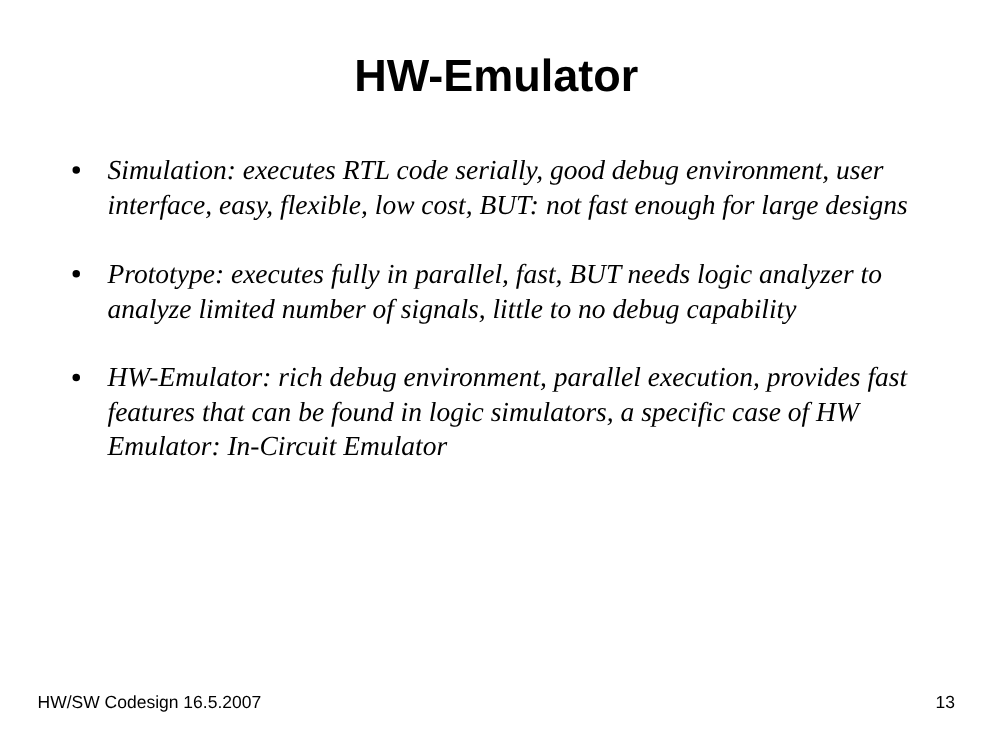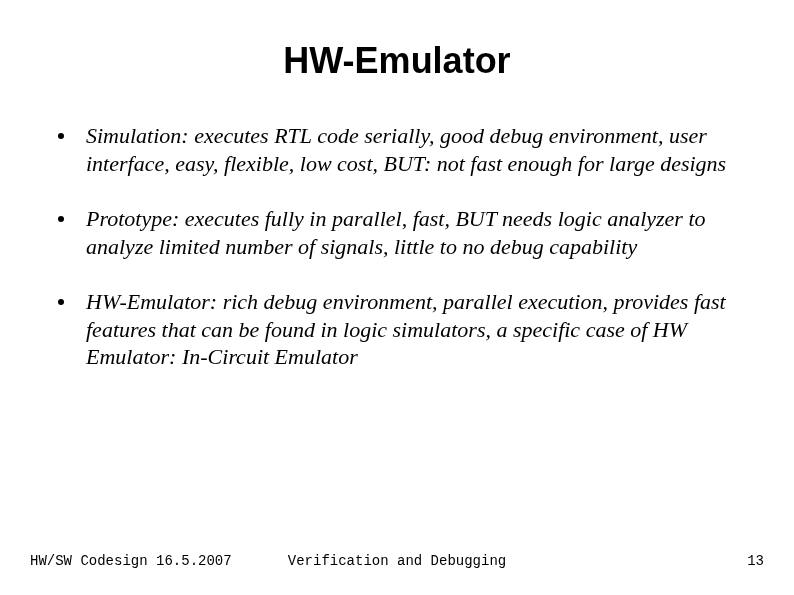"HW/SW Codesign 16.5.2007" .footer { font-family: Liberation Mono, monospace -> Liberation Sans, sans-serif }
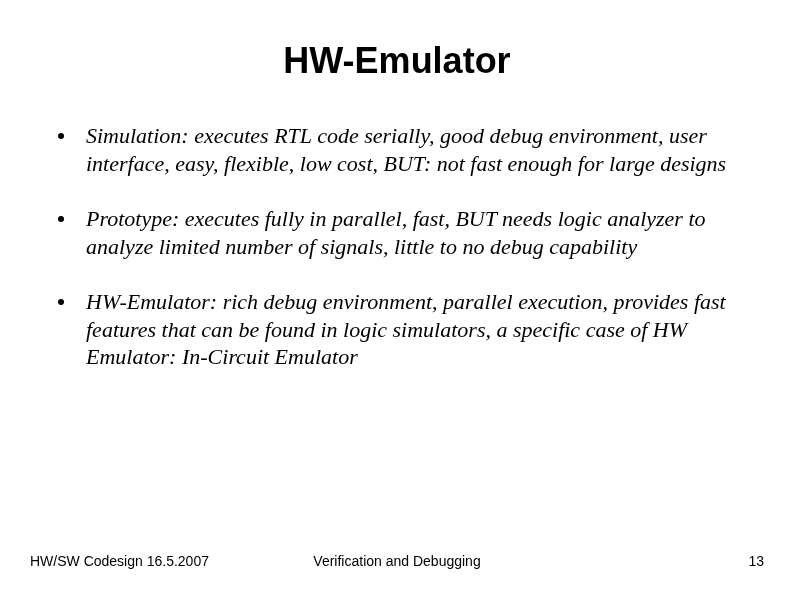"Verification and Debugging" span.footer-center { html: <span>Verification and Debugging</span> -> none }
